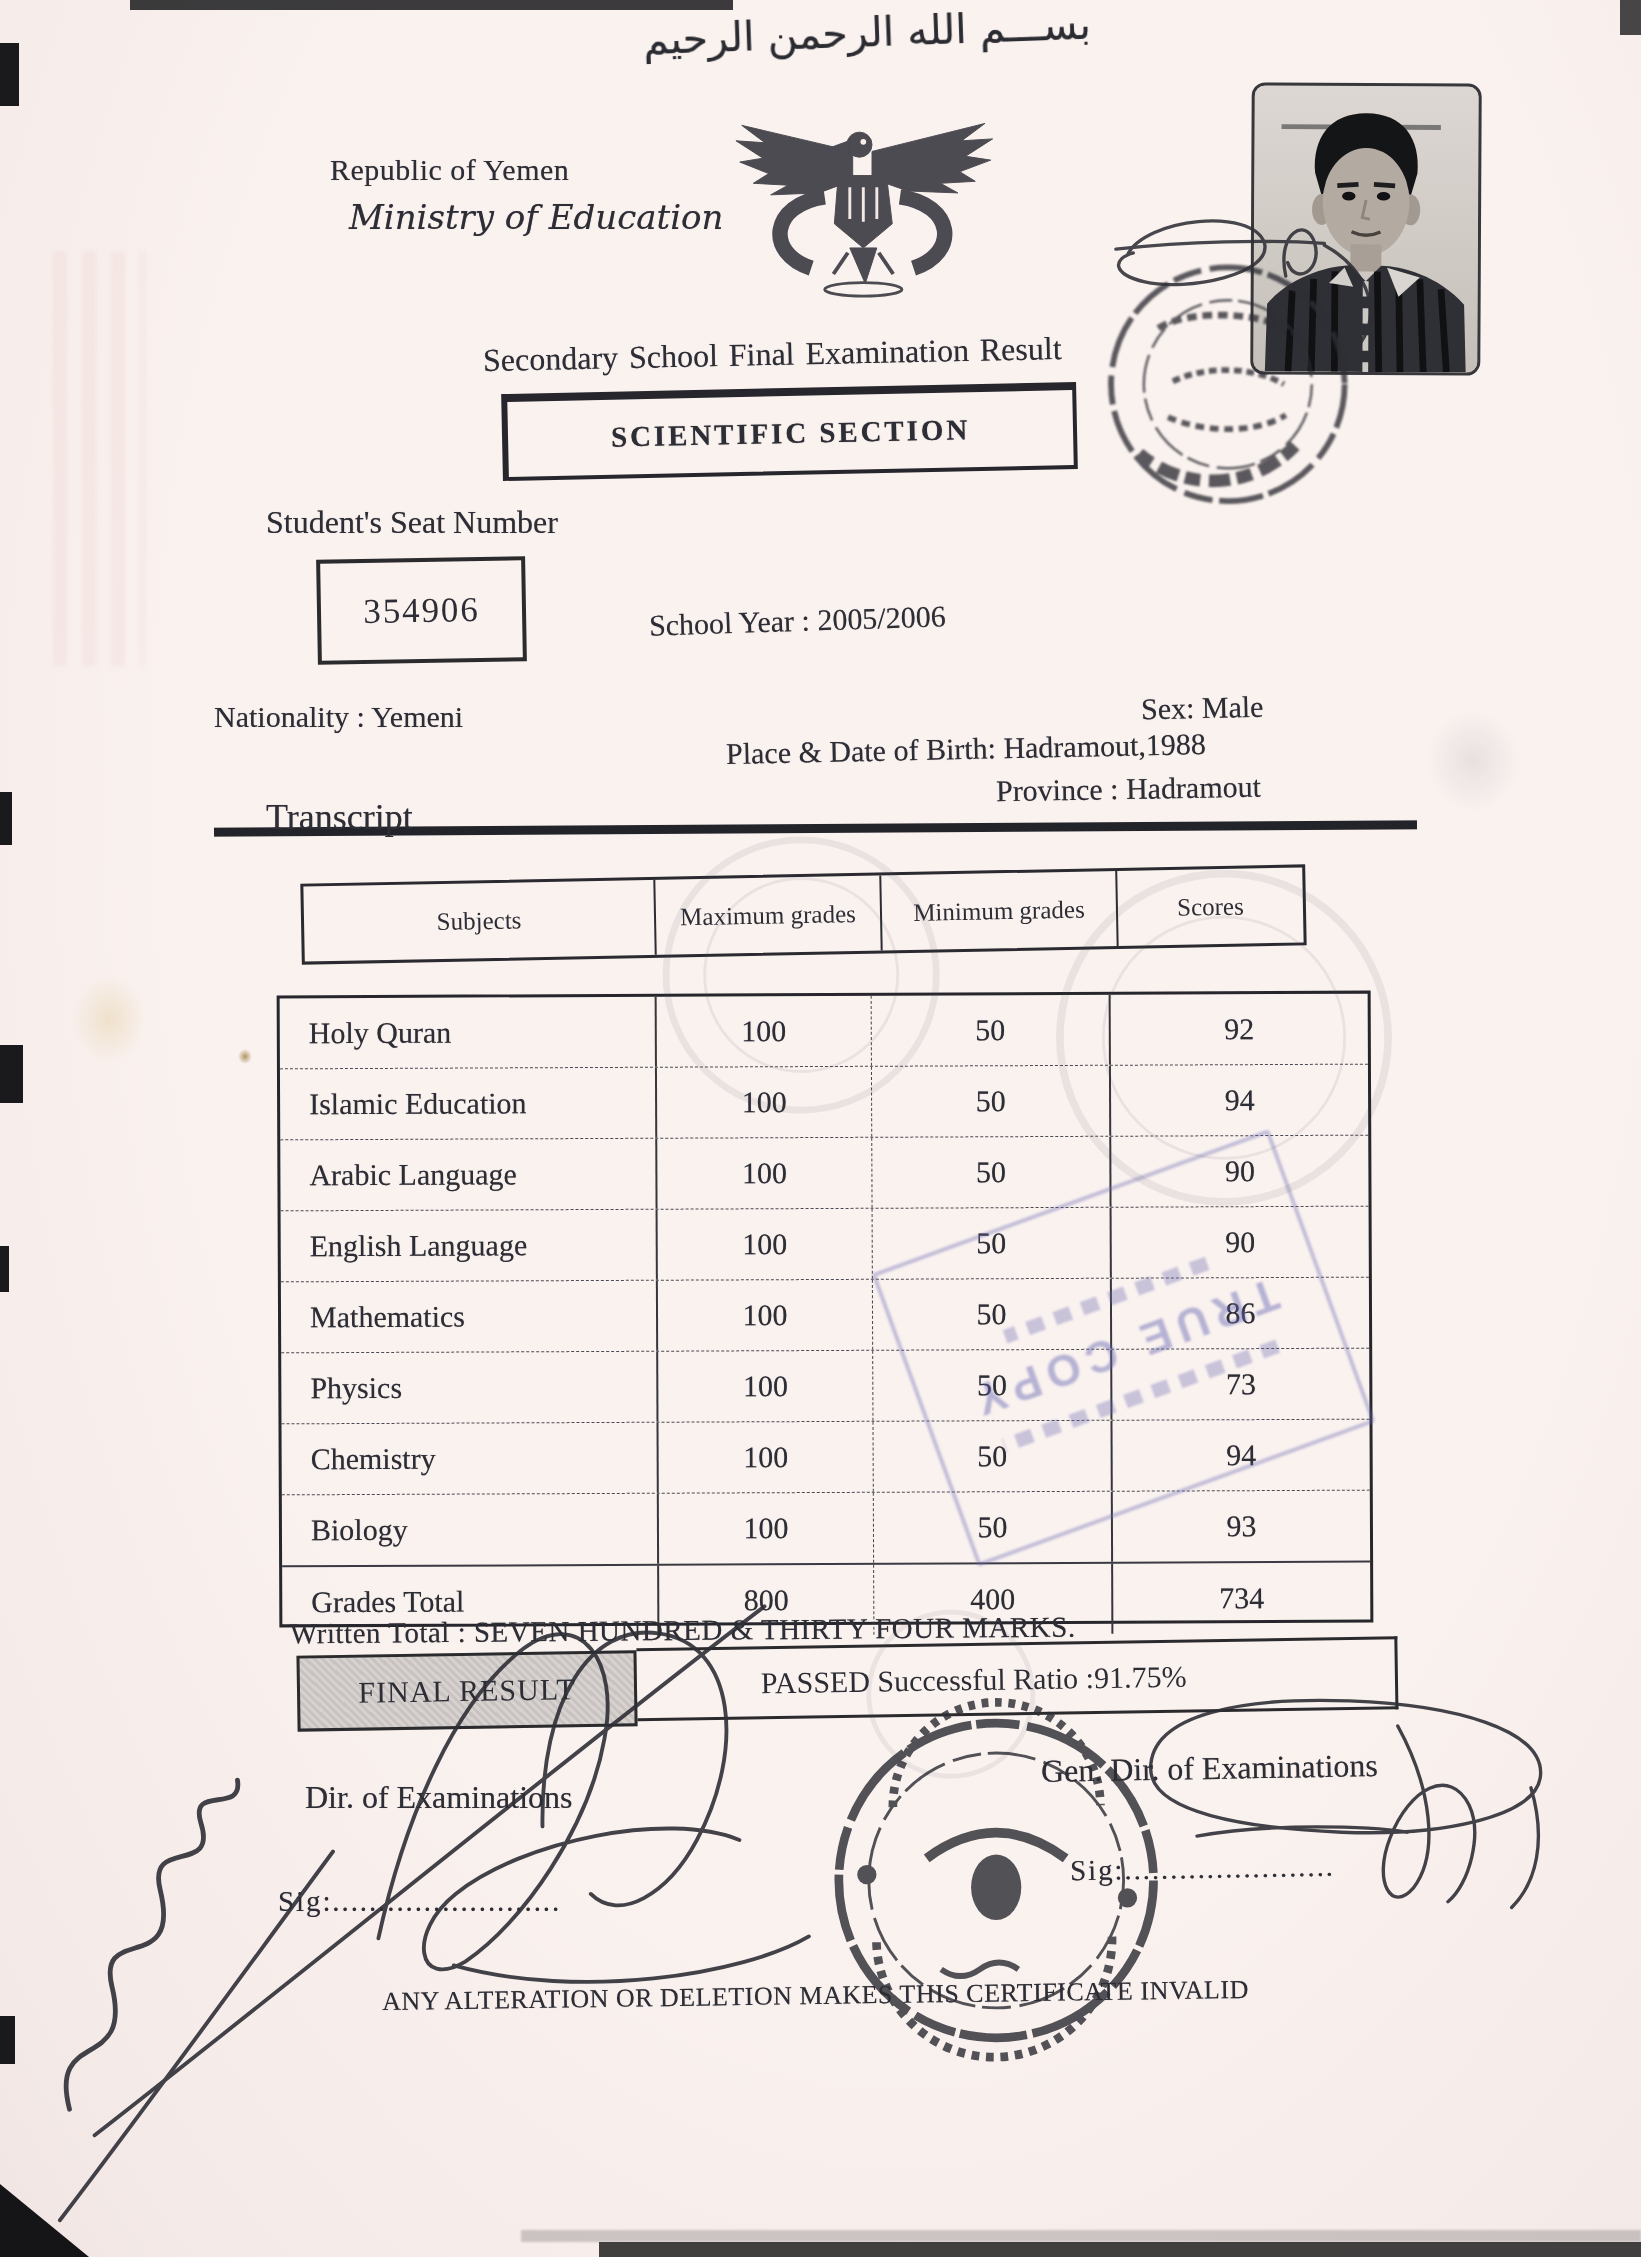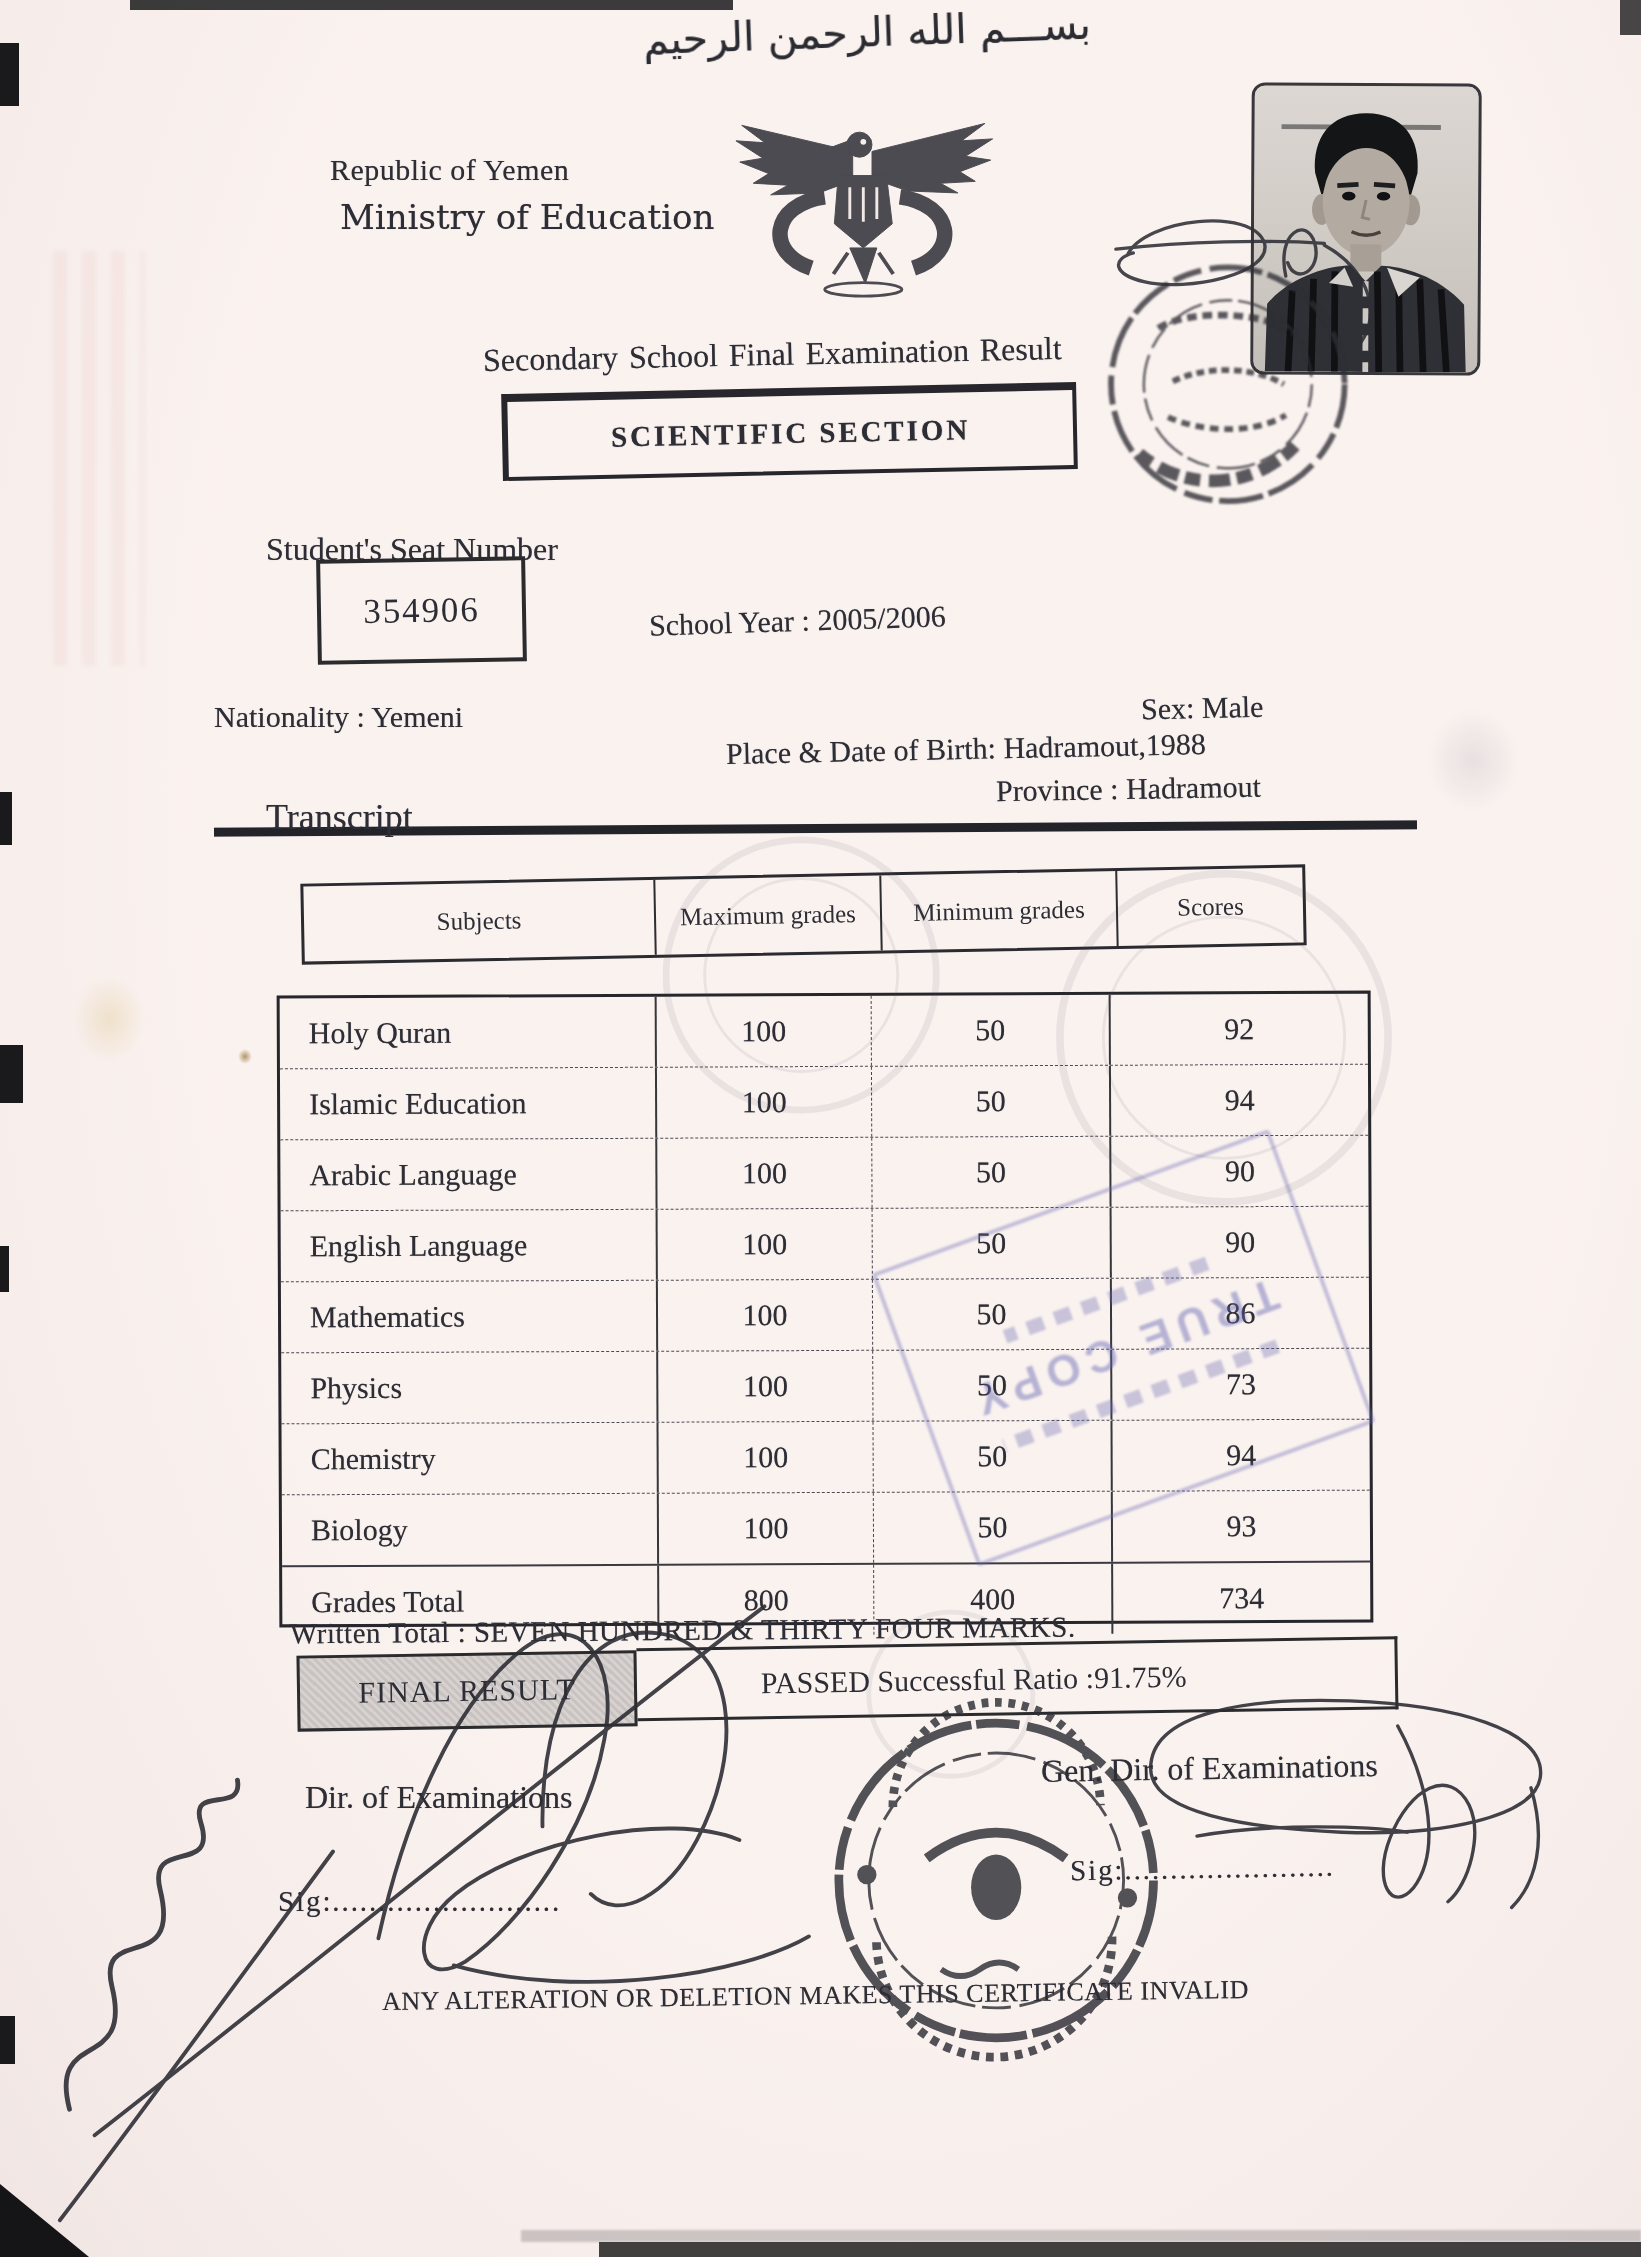"Ministry of Education" .ministry { font-style: none -> italic; left: 340px -> 349px }
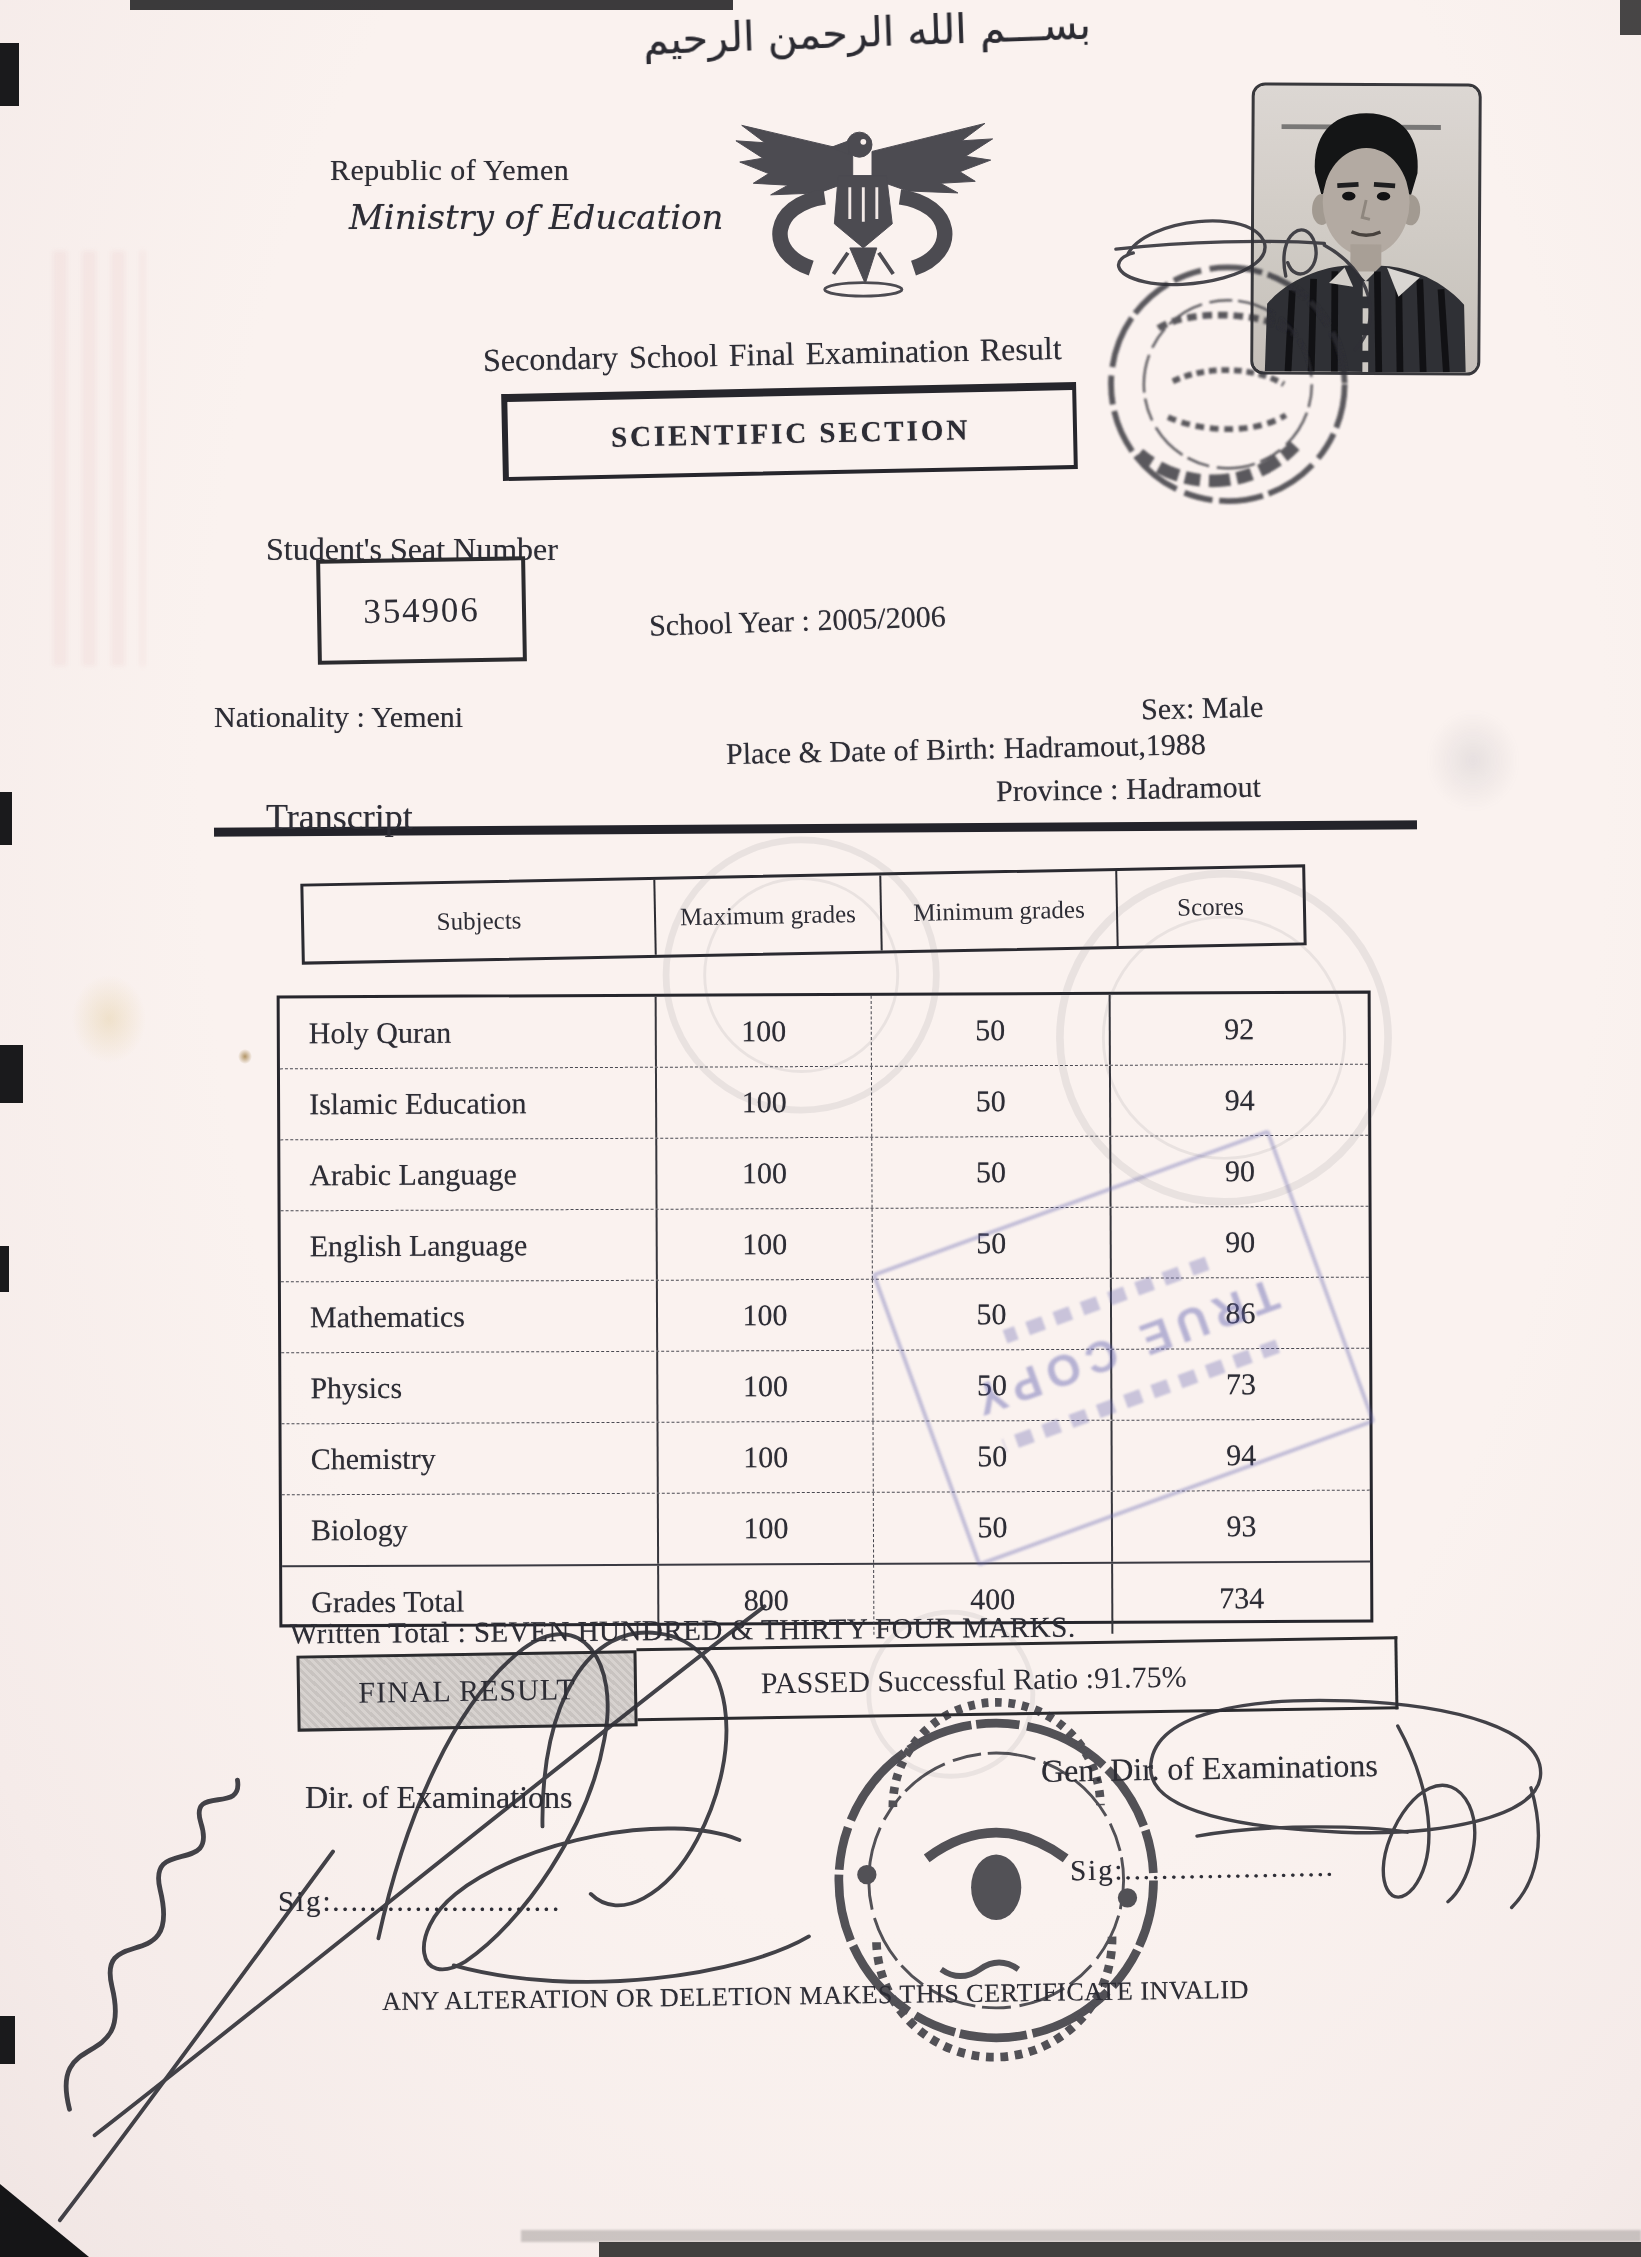"Student's Seat Number" .seat-label { margin-top: 27px -> none }
